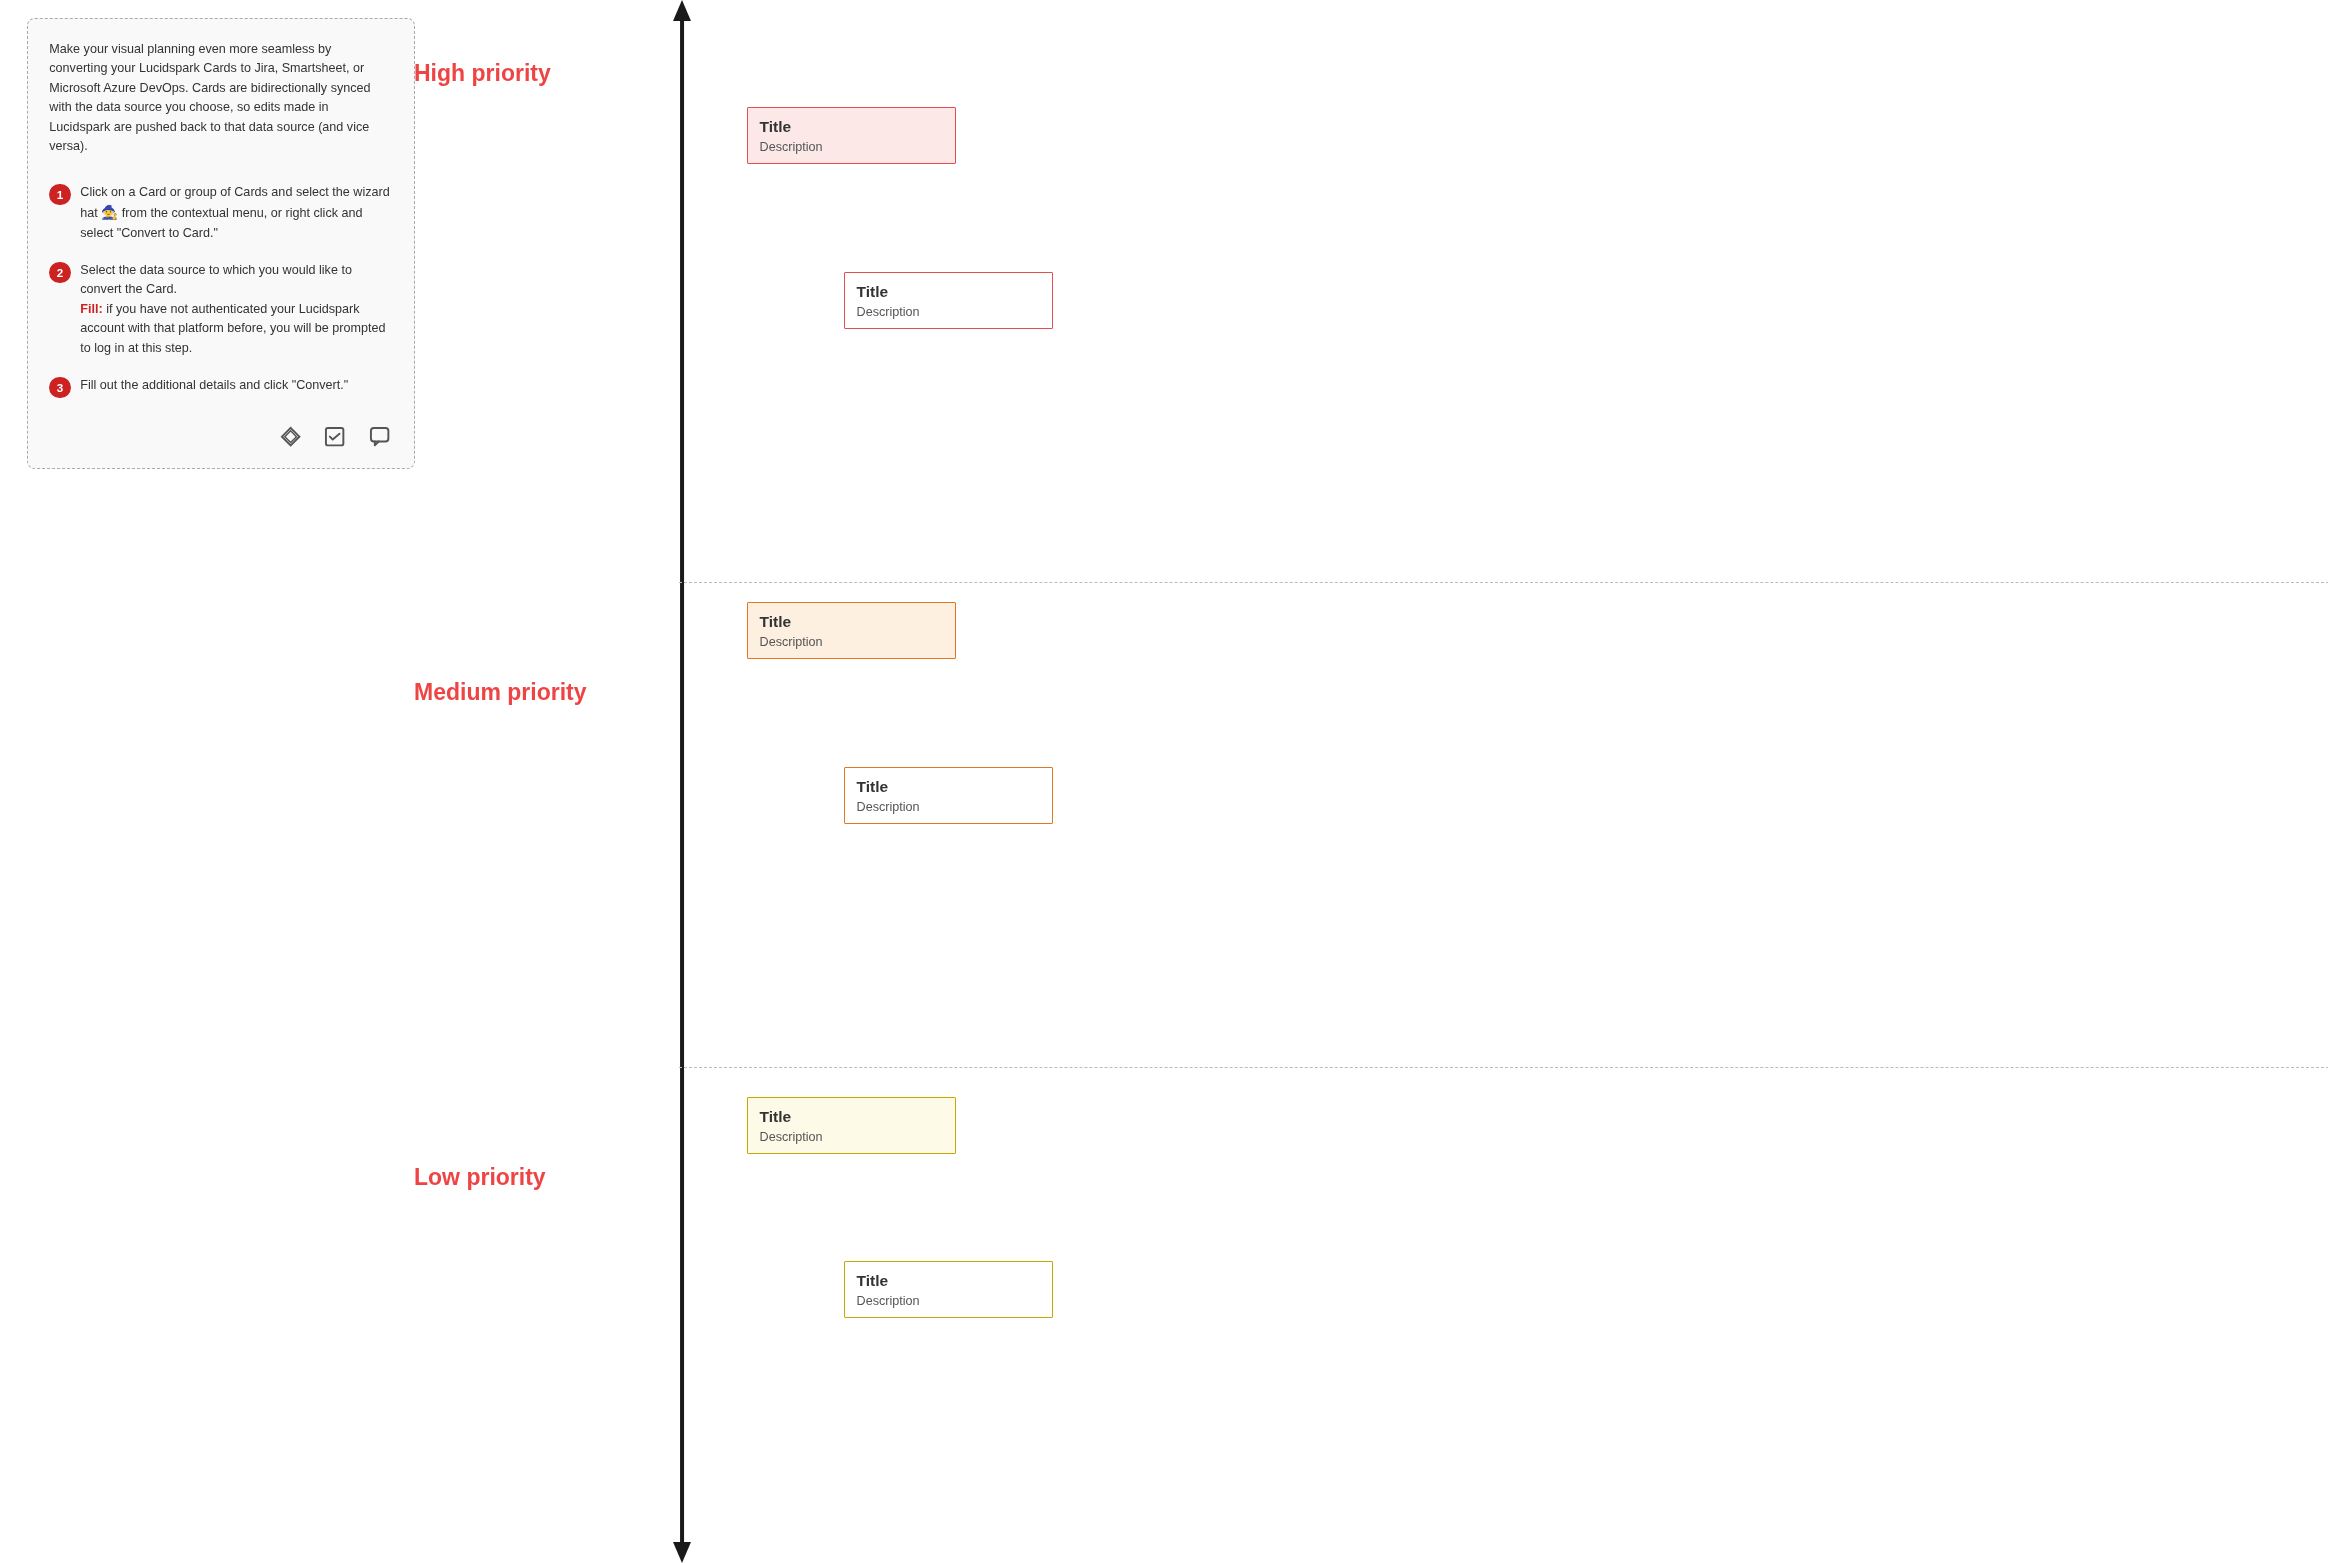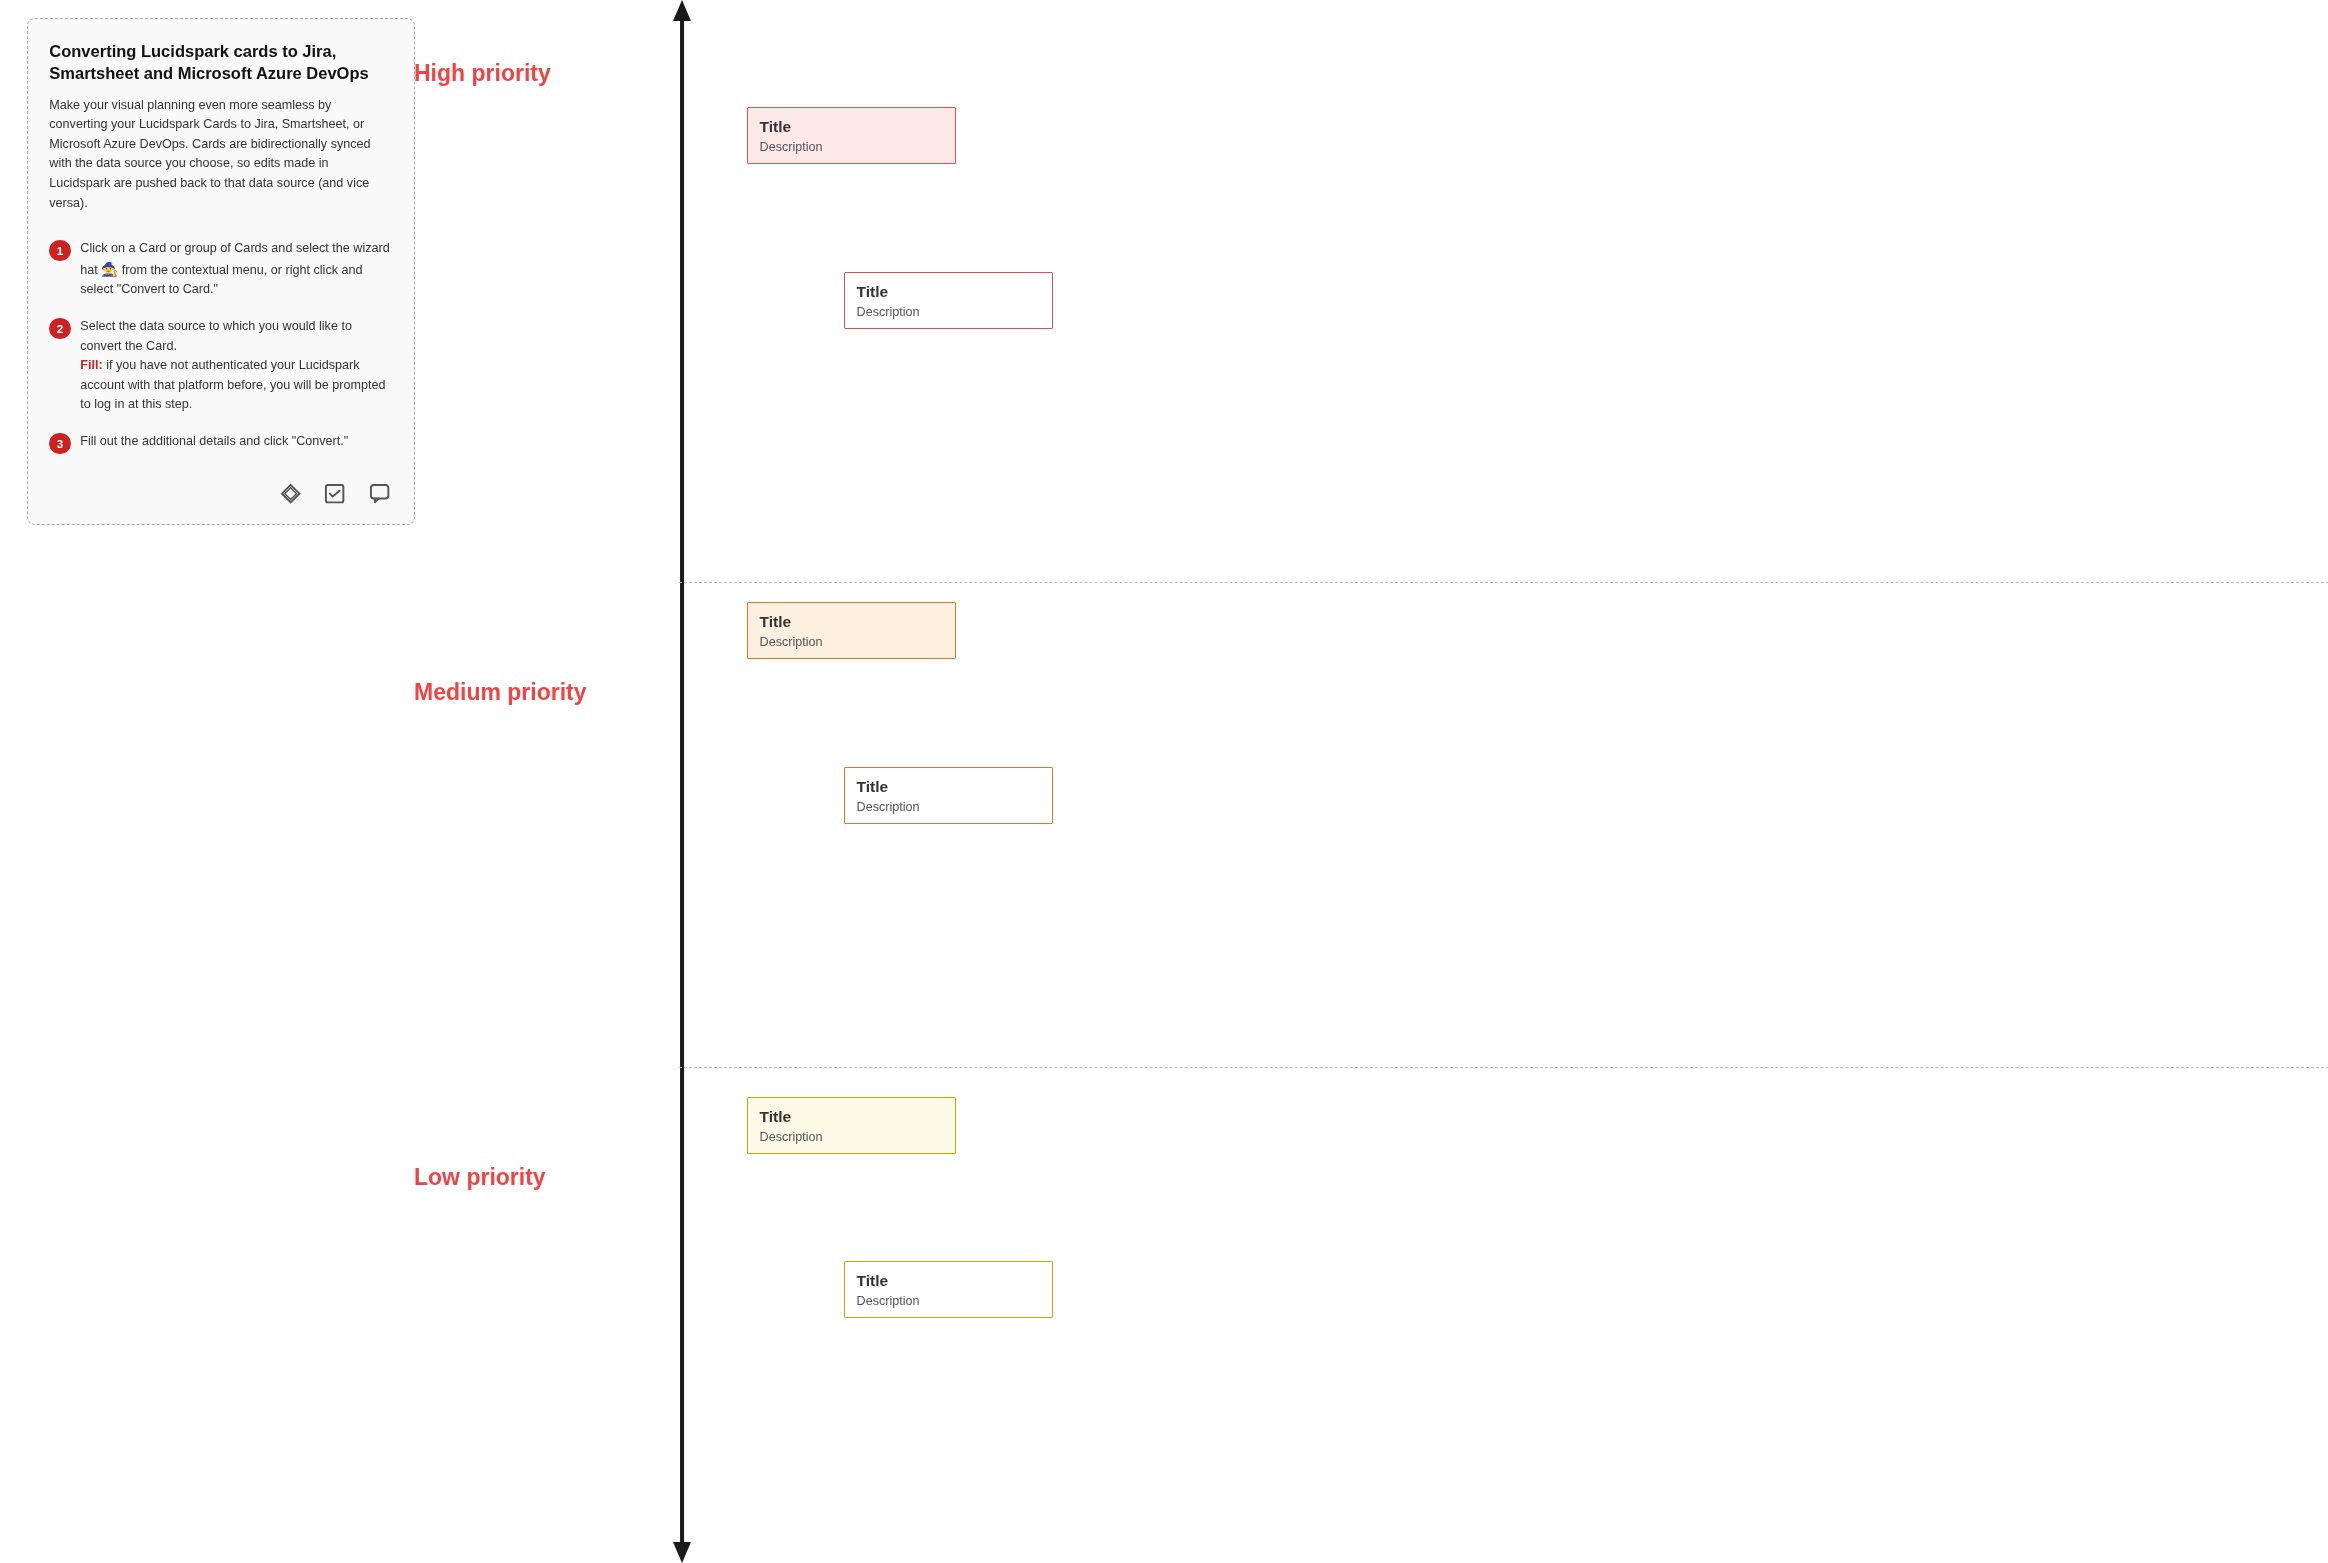"Converting Lucidspark cards to Jira," div.info-card-title { html: <div>Converting Lucidspark cards to Jira, Smartsheet and Microsoft Azure DevOps</div> -> none }
